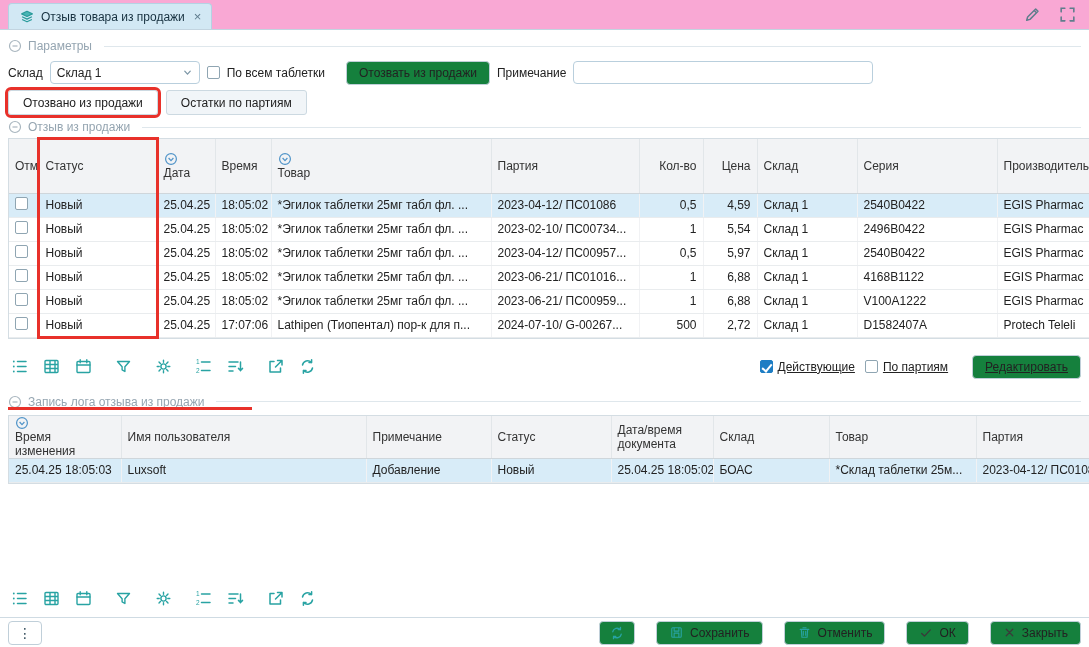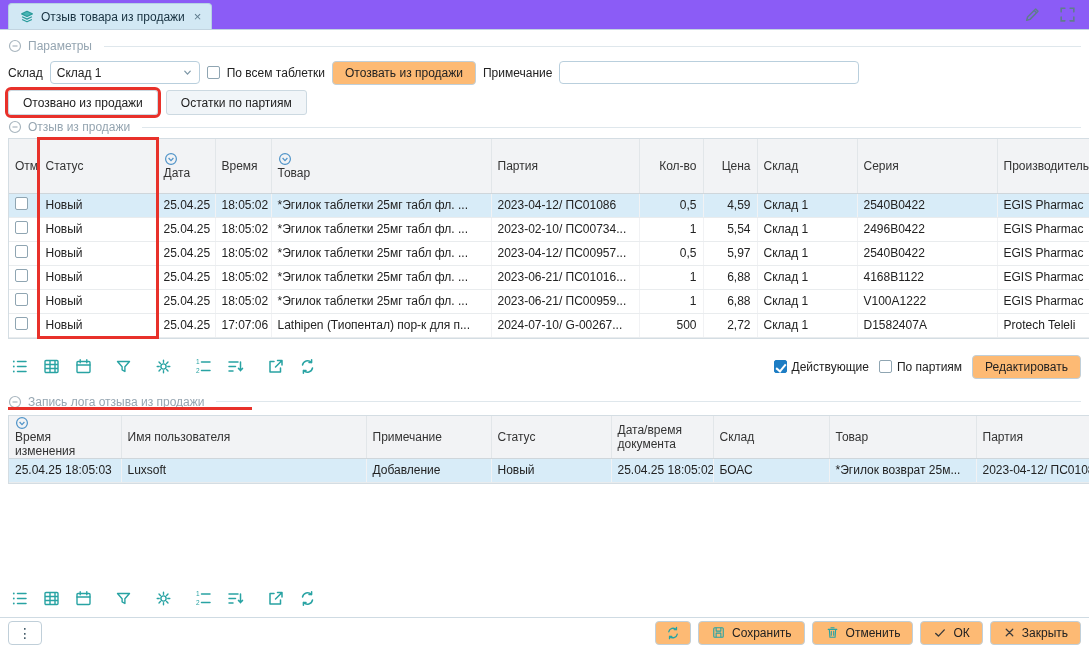"Отзыв товара из продажи" .titlebar { background: #8b5cf6 -> #f9a8d4 }
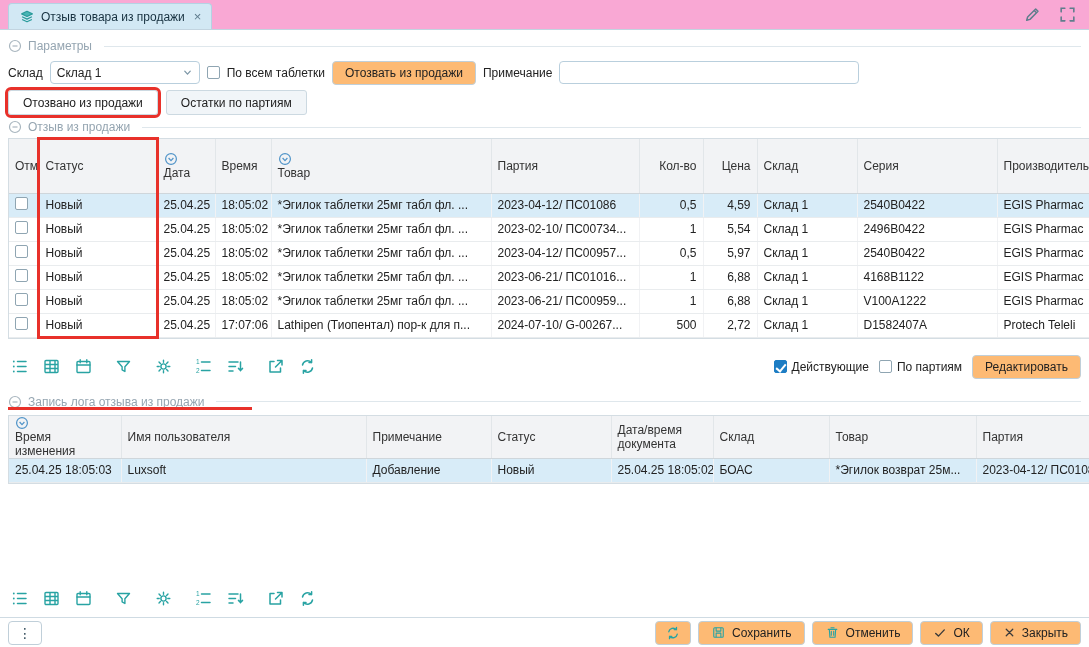"Отозвать из продажи" .btn { background: #fdba74 -> #15803d; margin-left: none -> 14px }
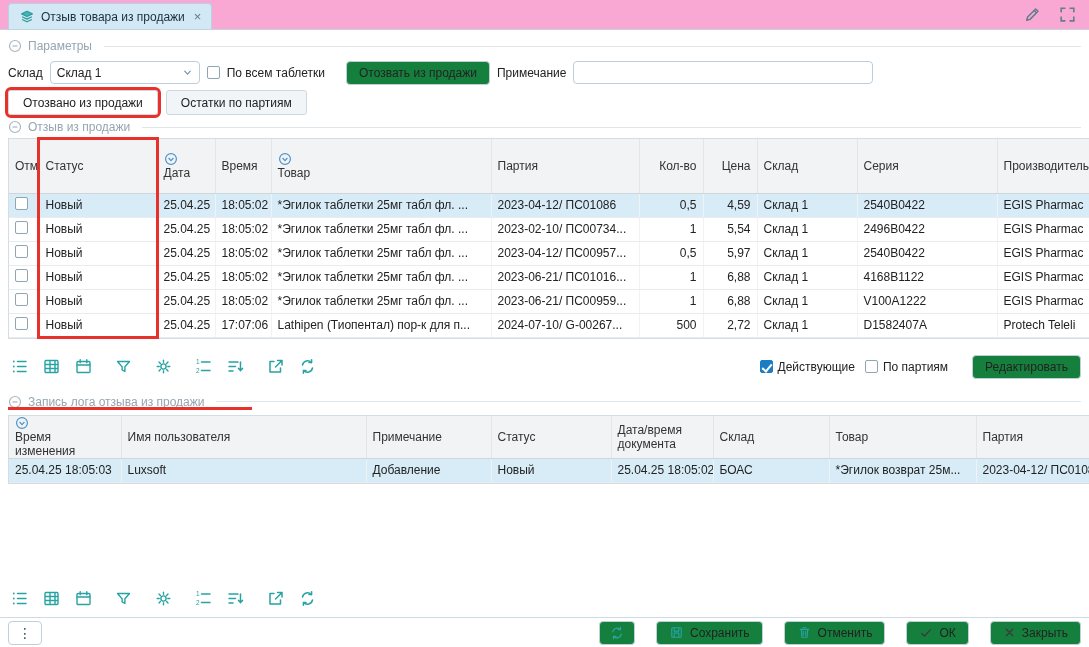"Действующие" .toolbar { text-decoration: none -> underline }
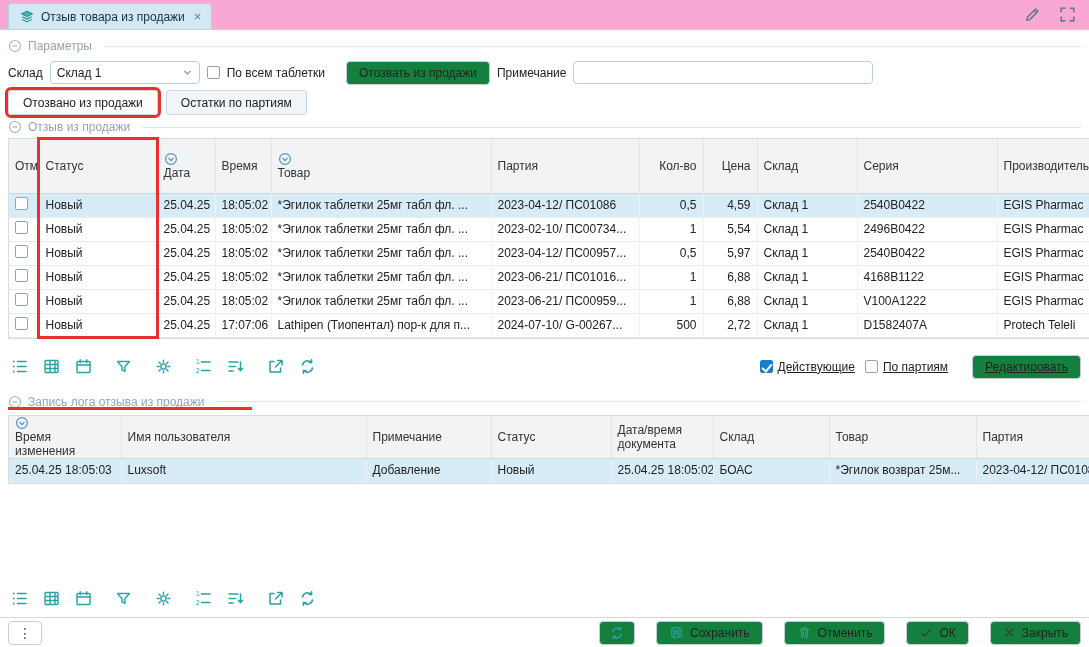"*Эгилок возврат 25м..." td { text: Эгилок возврат -> Склад таблетки }
